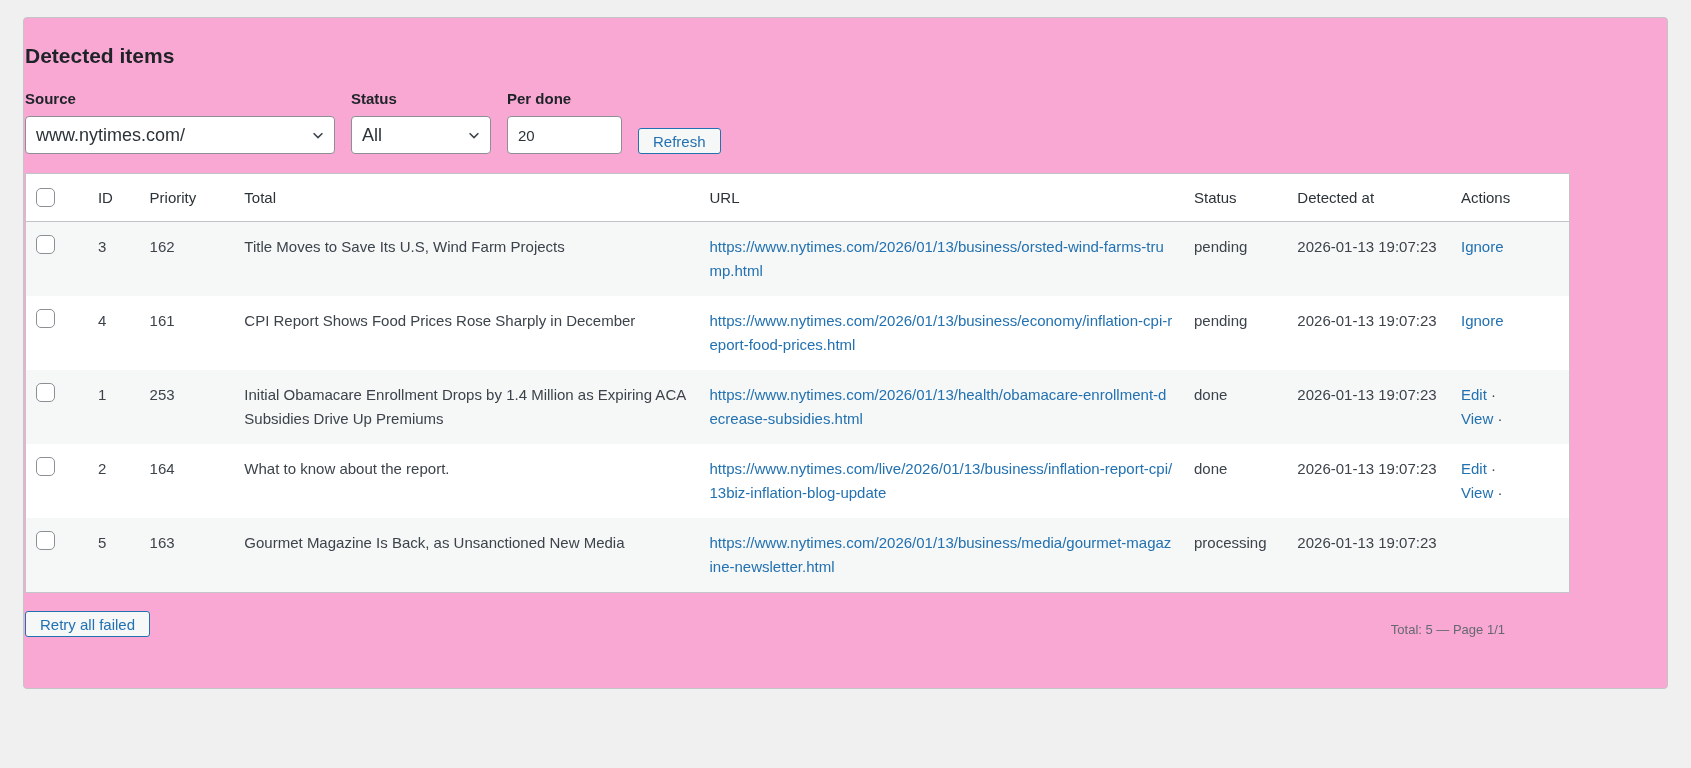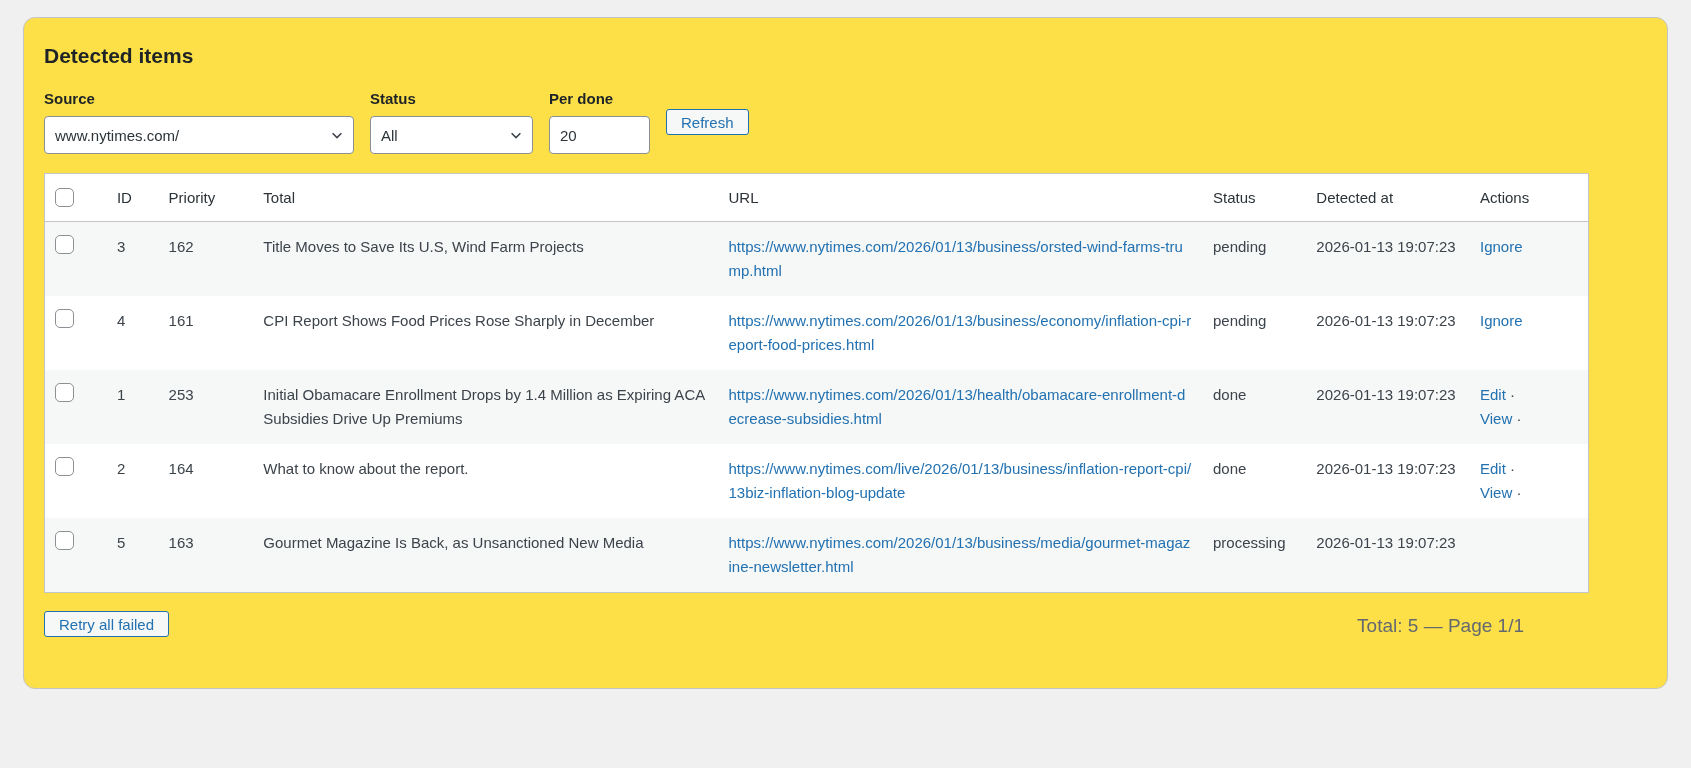"Detected items" .card { background: #fde047 -> #f9a8d4; border-radius: 12px -> 4px; padding: 26px 17px 24px 20px -> 26px 17px 24px 1px }
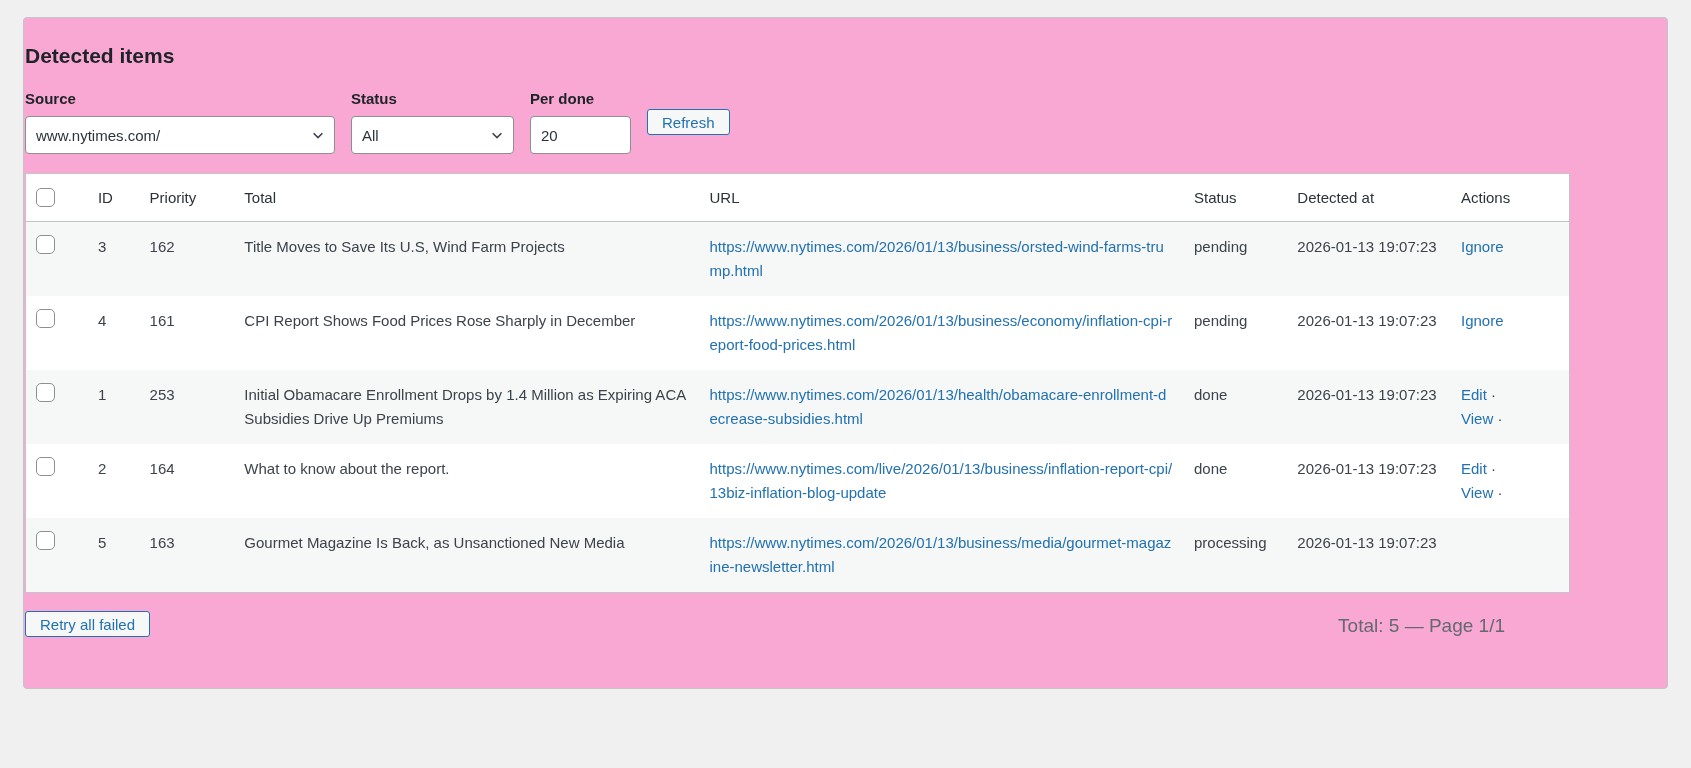"Source" .filters { align-items: center -> flex-end }
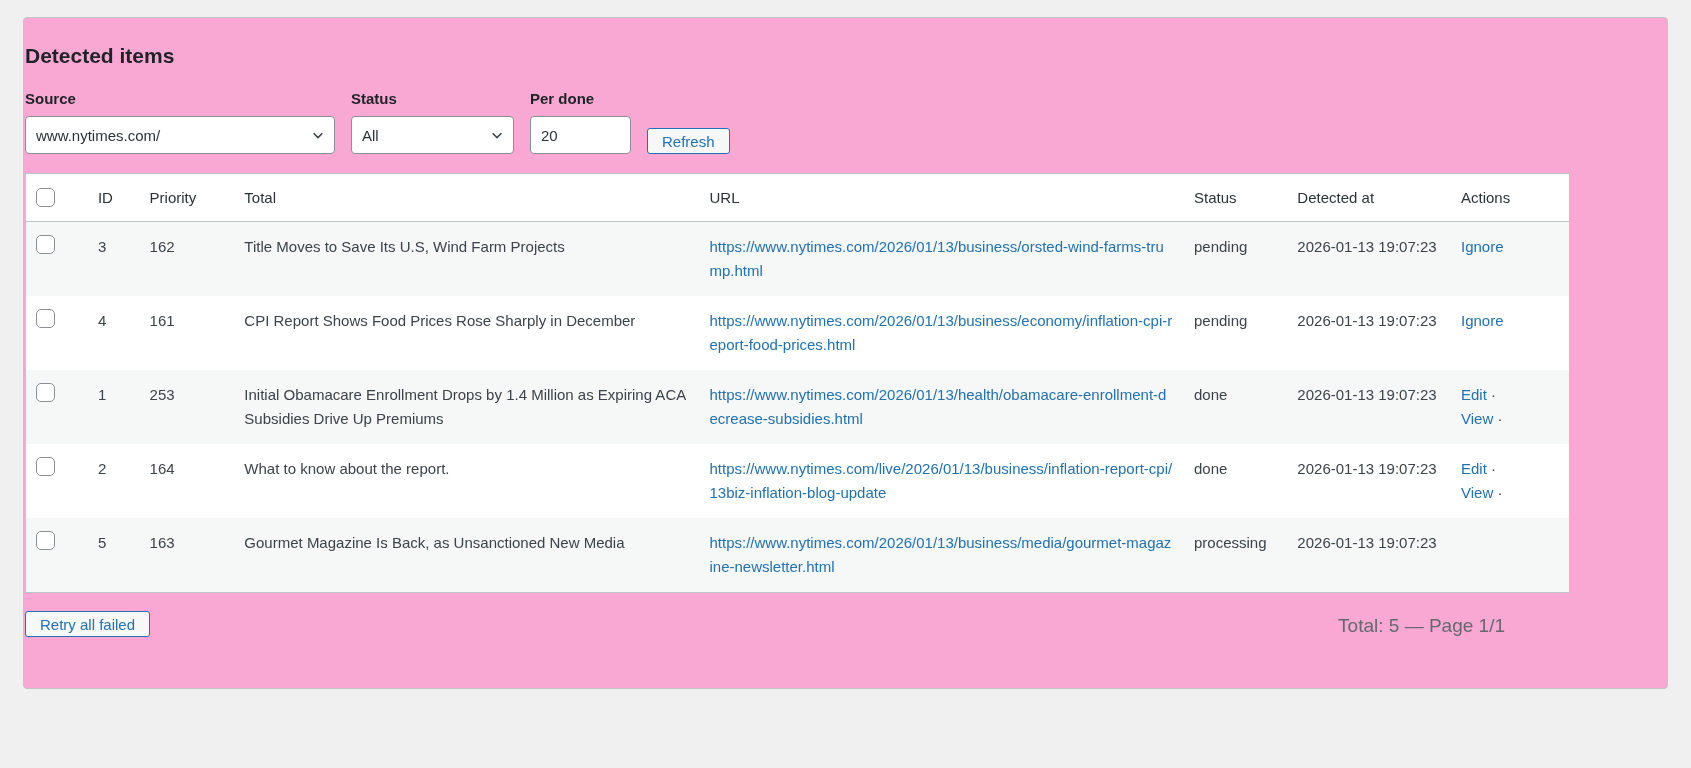"www.nytimes.com/" select.wp-select { font-size: 15px -> 18px }
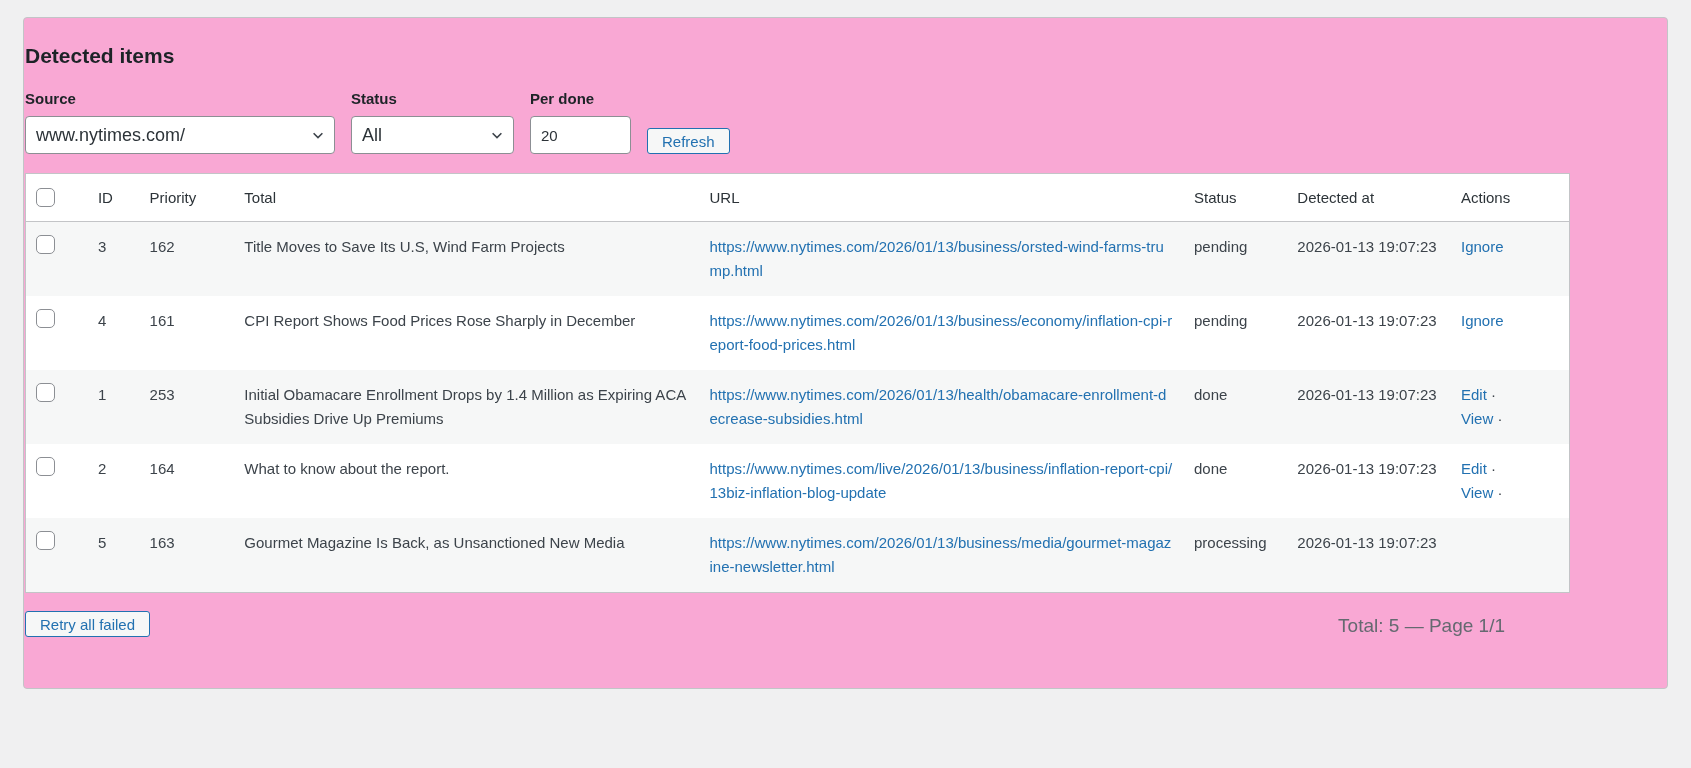"All" .status-select { width: 163px -> 140px }
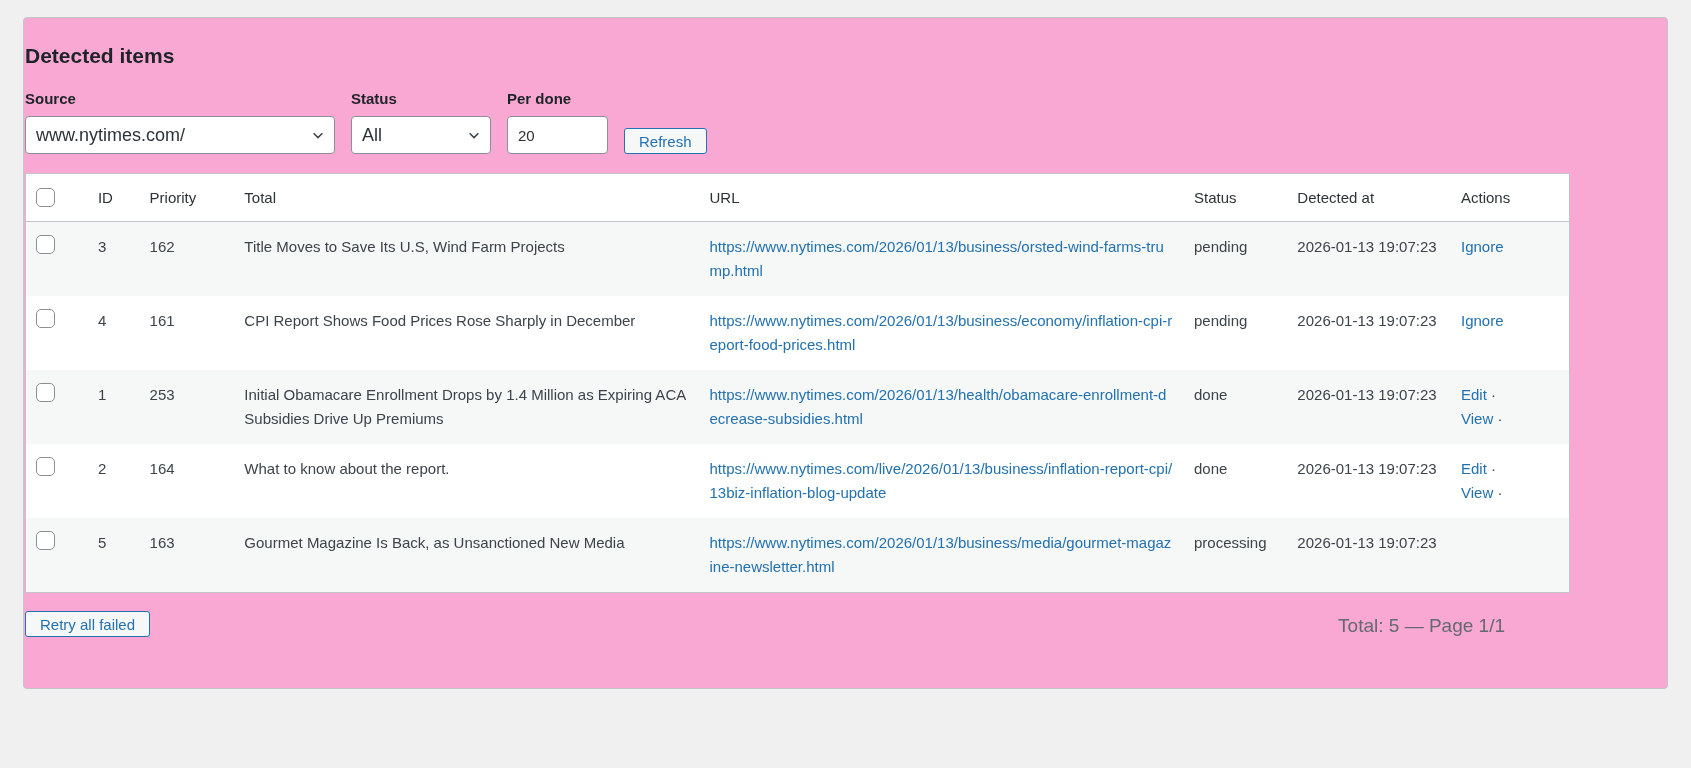"20" input.wp-input { width: 101px -> 115px }
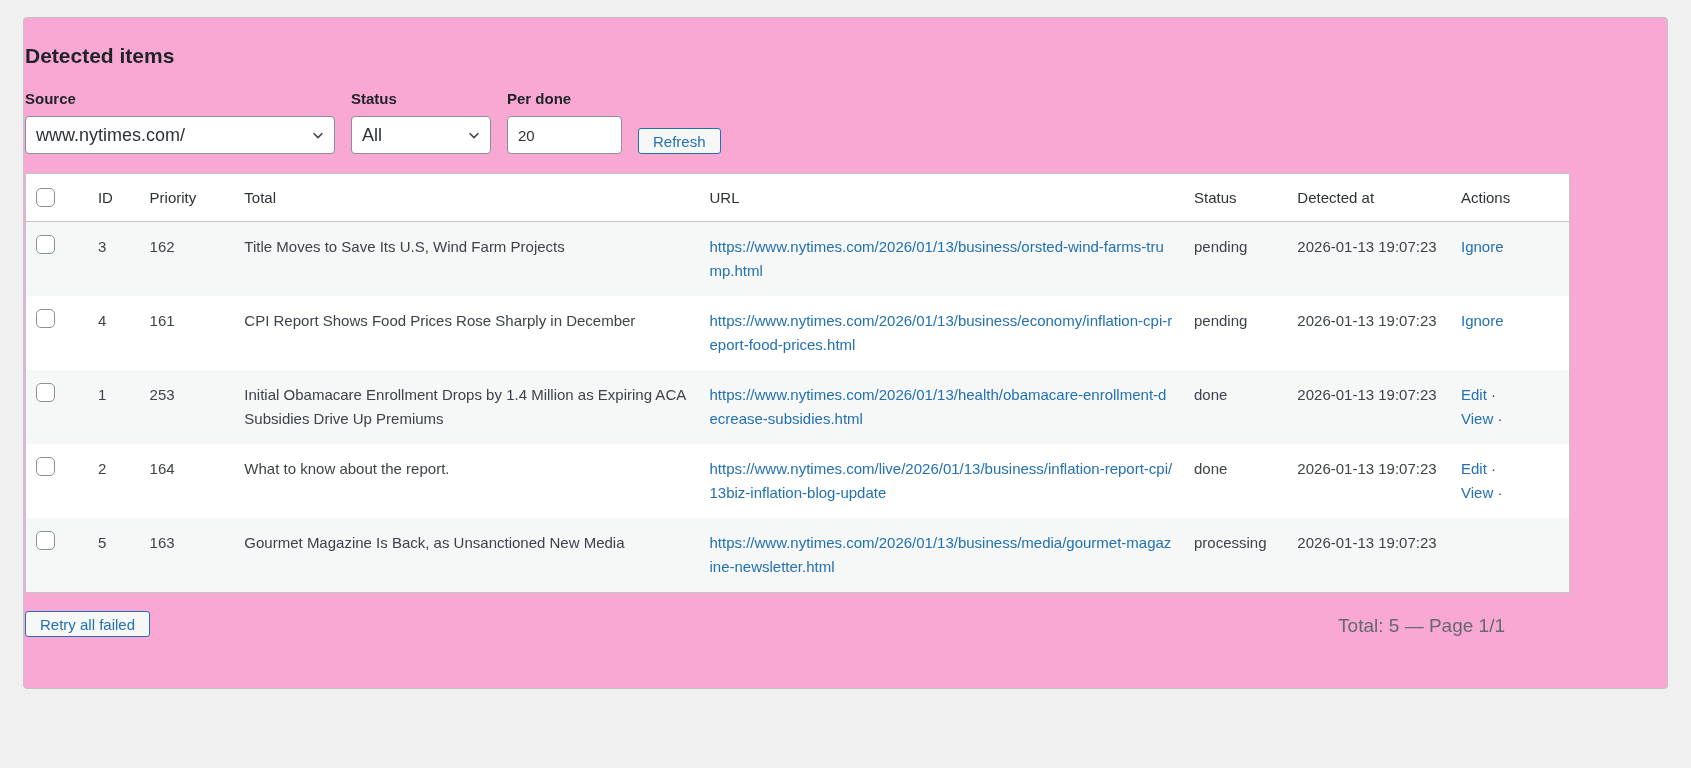"Total: 5 — Page 1/1" .footer-summary { font-size: 19px -> 13px }
